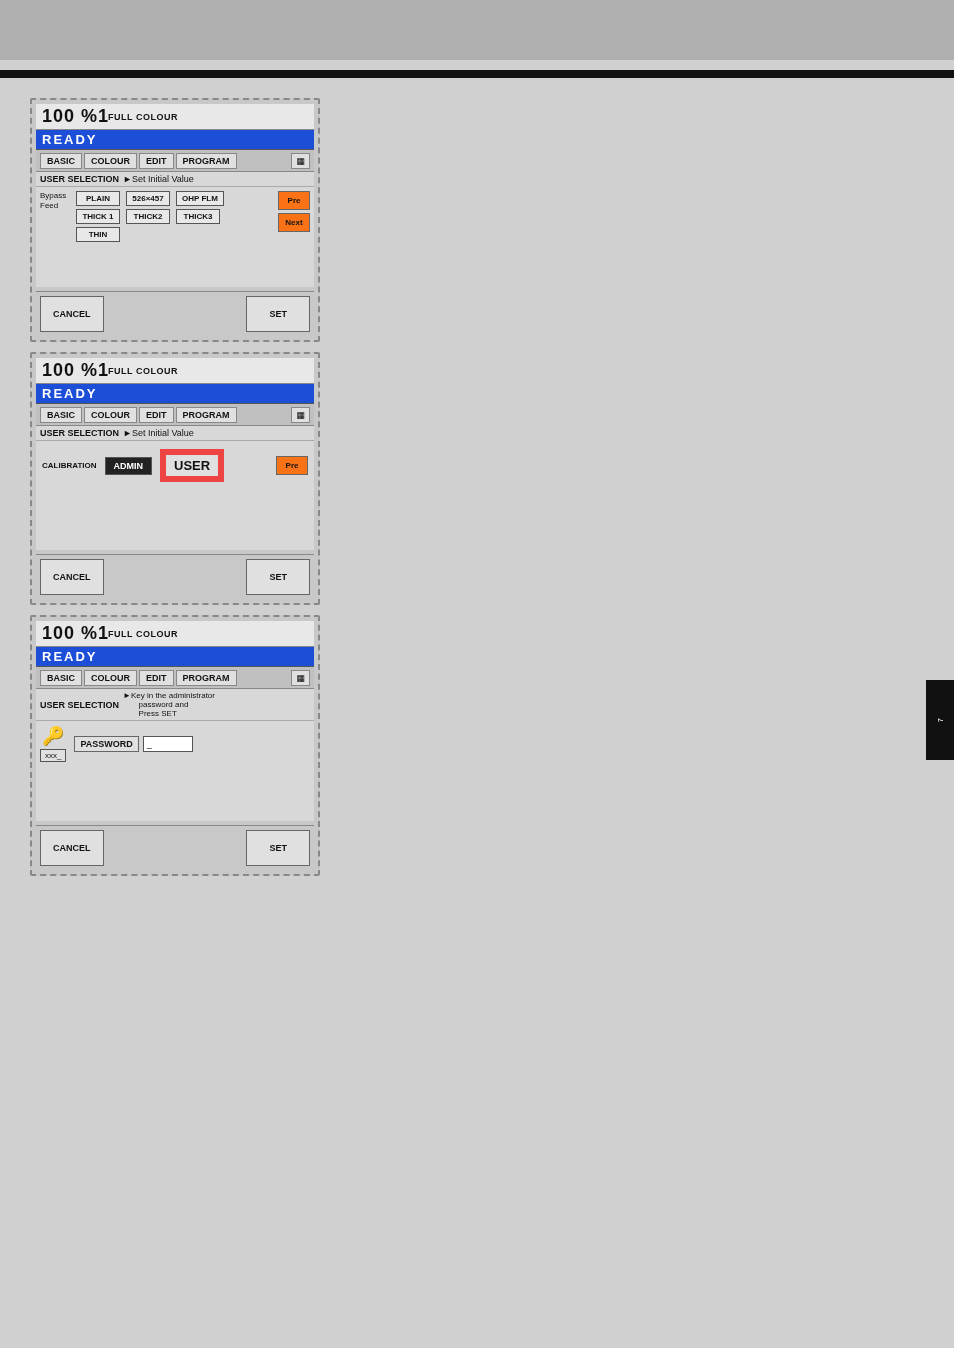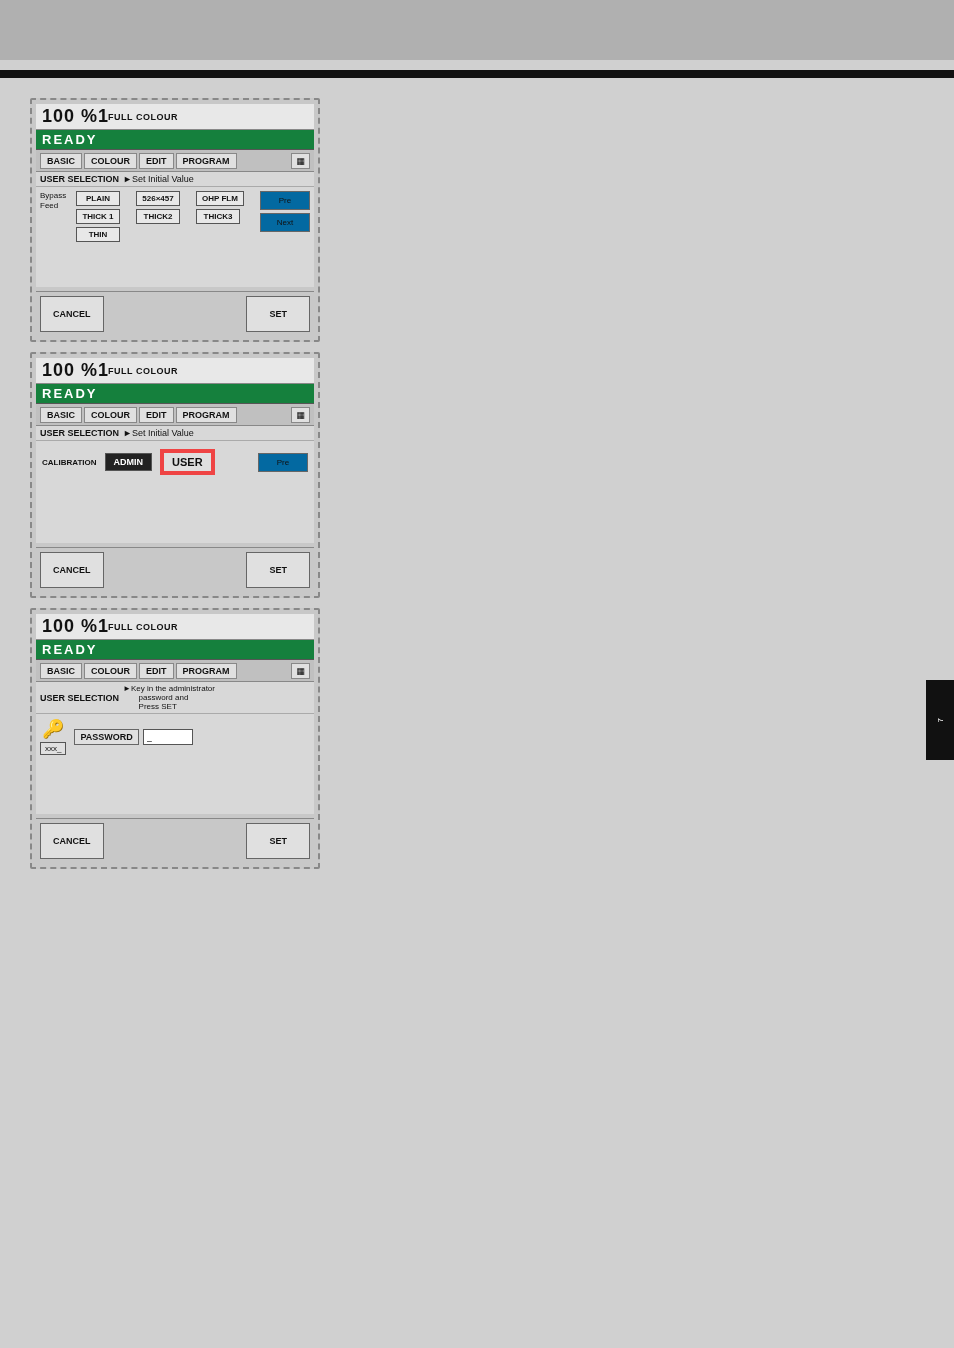"READY" .panel-ready { background: #15803d -> #1d4ed8 }
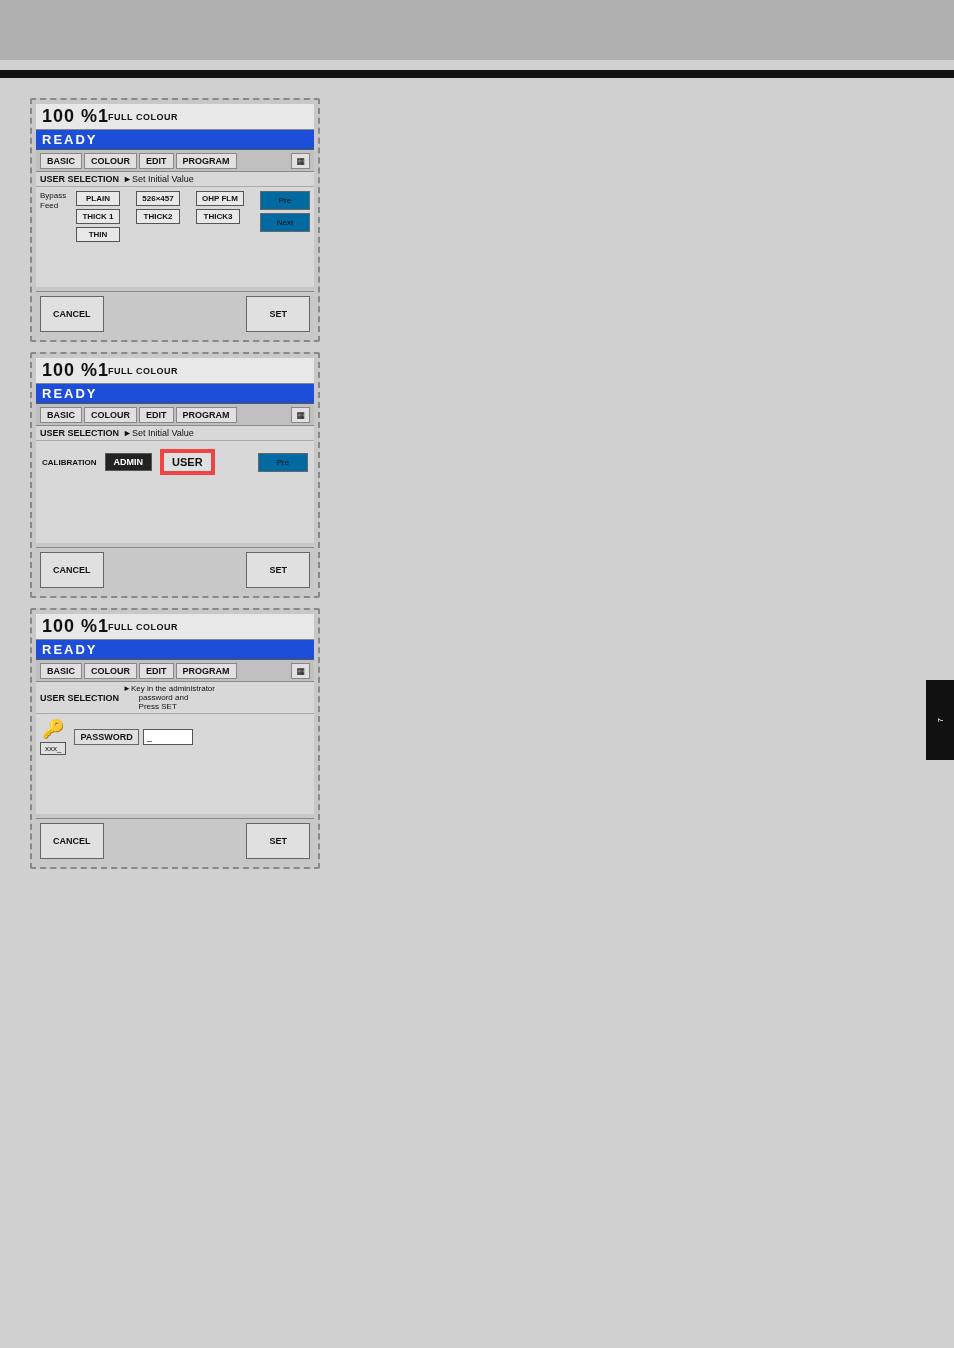"PLAIN" .btn-row { gap: 16px -> 6px }
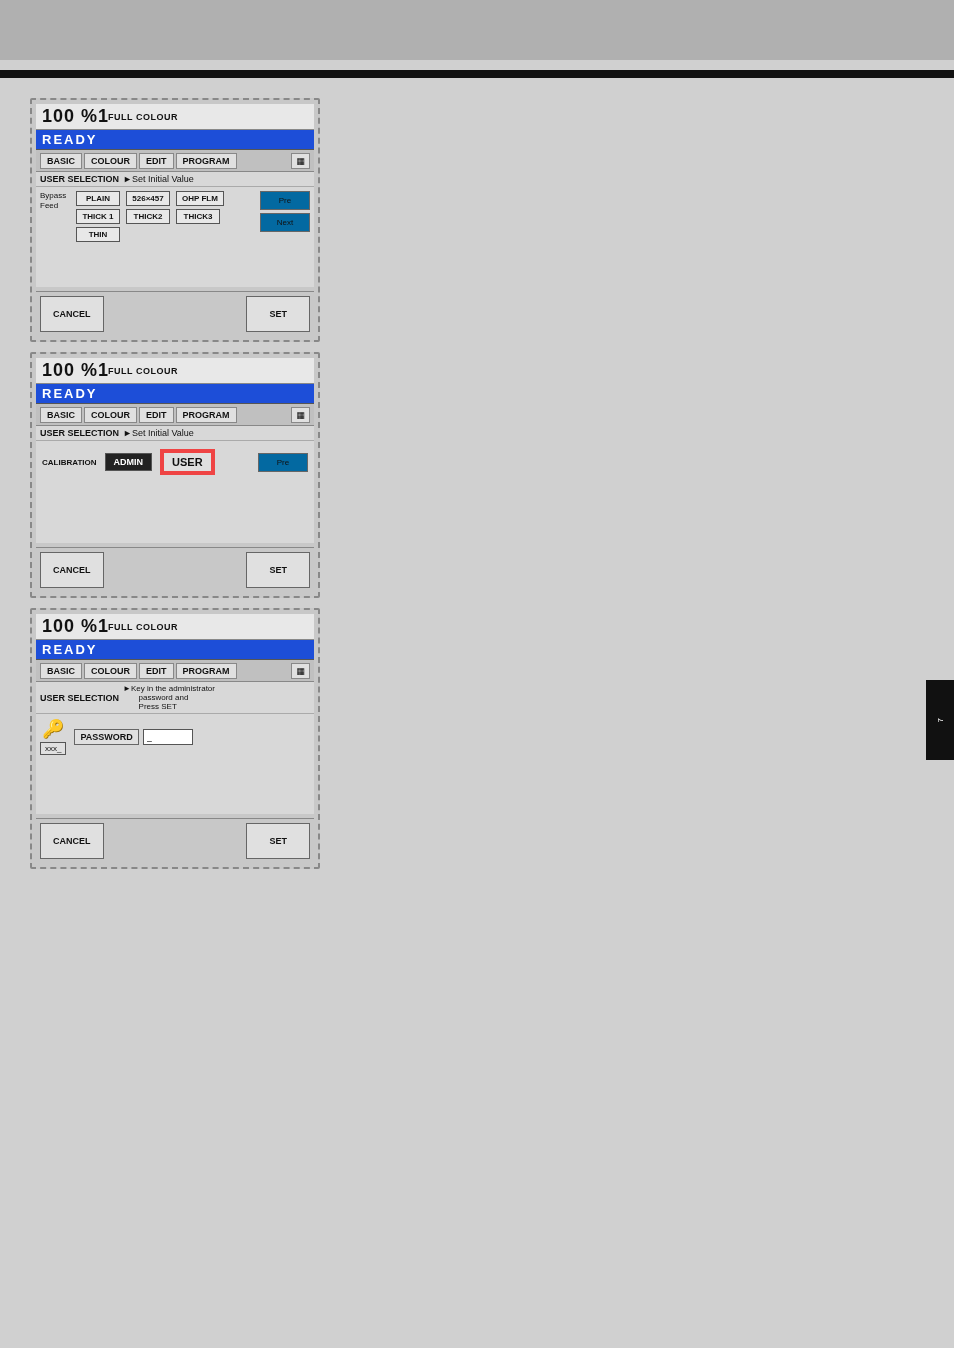"Pre" .pre-btn { background: #0369a1 -> #f97316; font-weight: normal -> bold; width: 50px -> 32px }
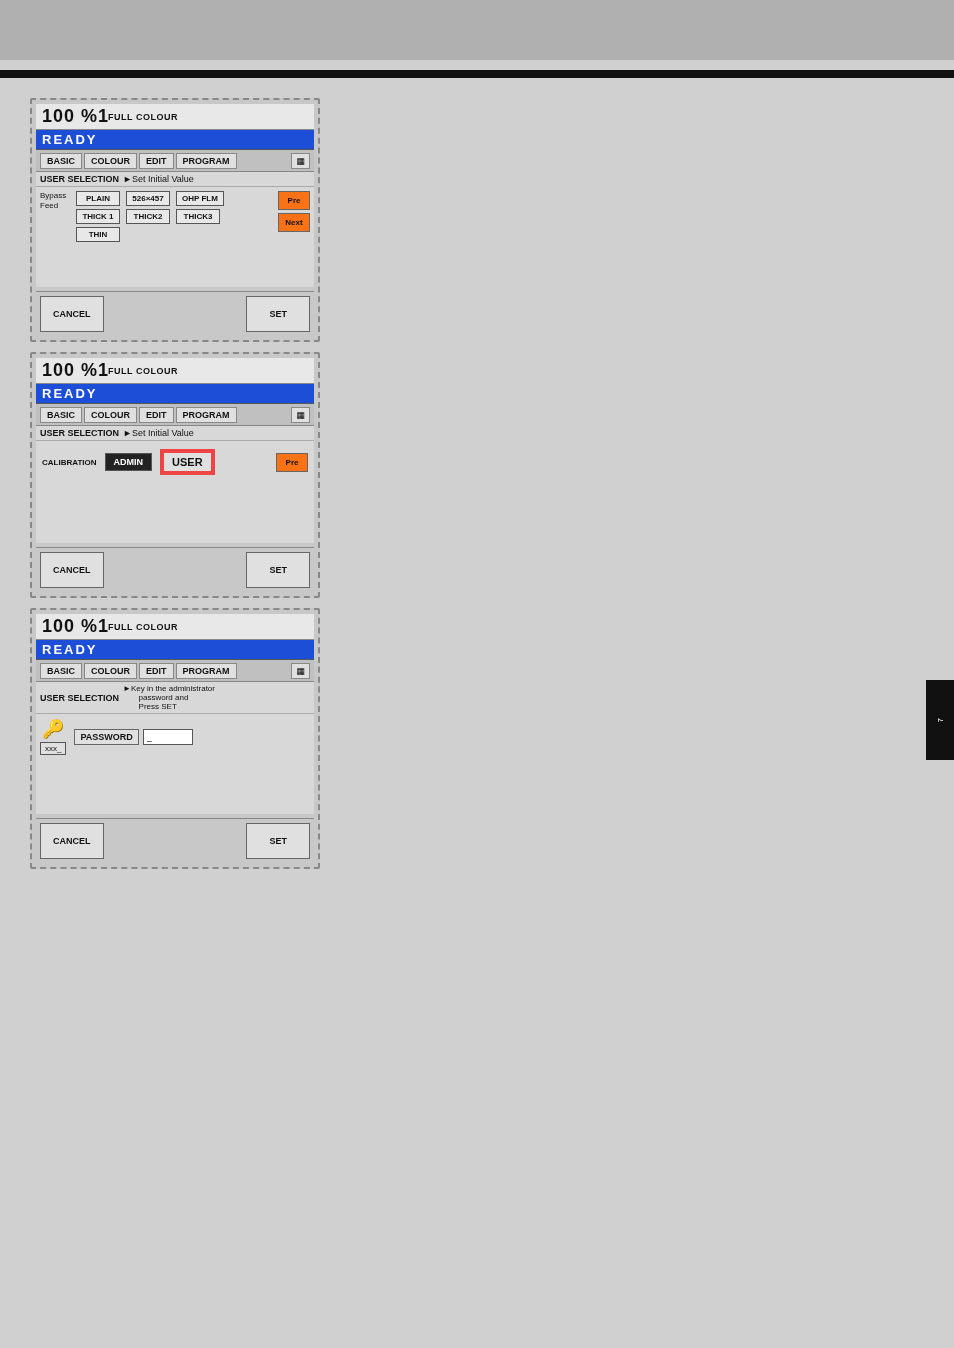"USER" .user-btn { border: 4px solid #ef4444 -> 6px solid #ef4444; font-size: 11px -> 13px }
